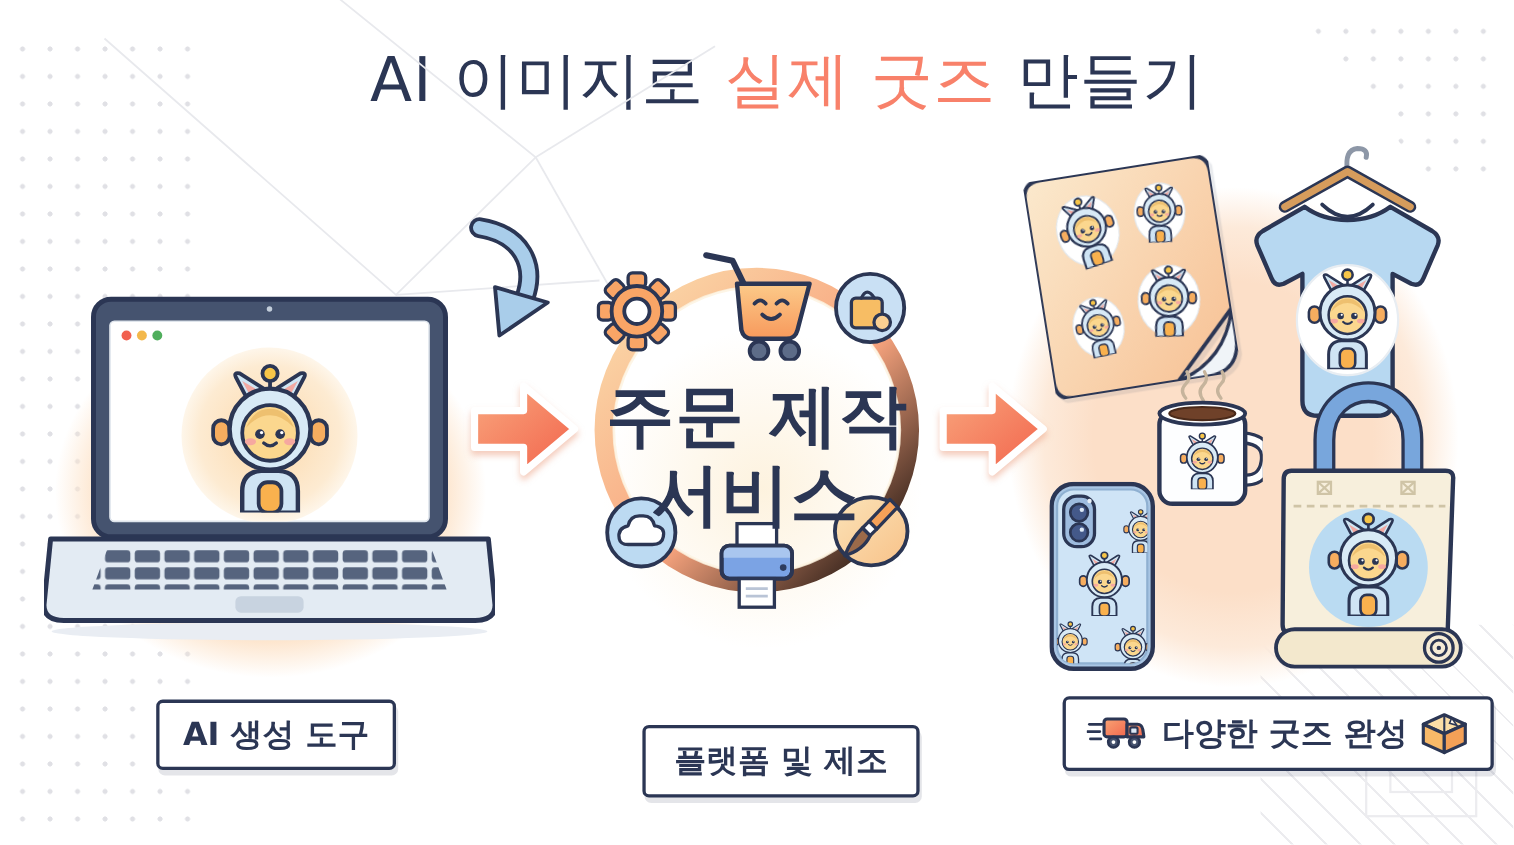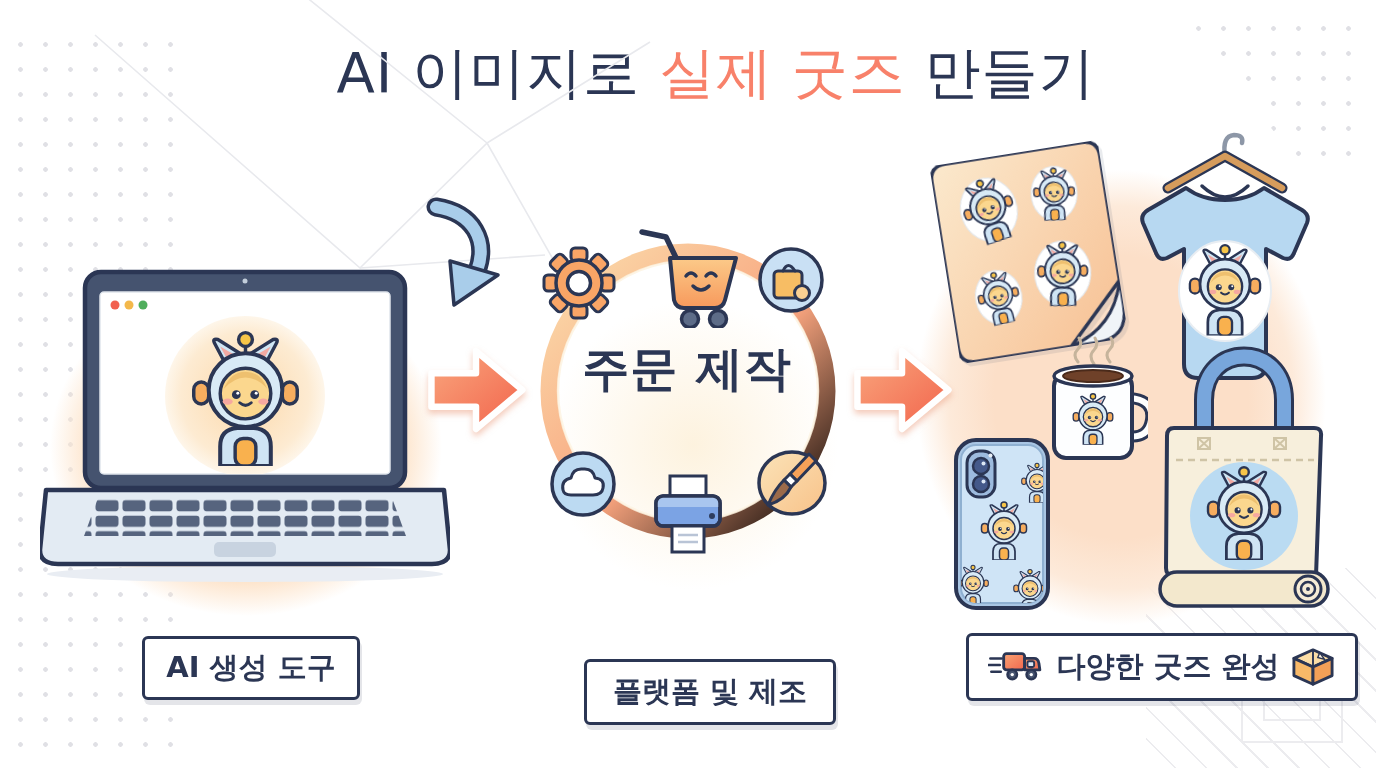"주문 제작" .hub-text { font-size: 47px -> 62px }
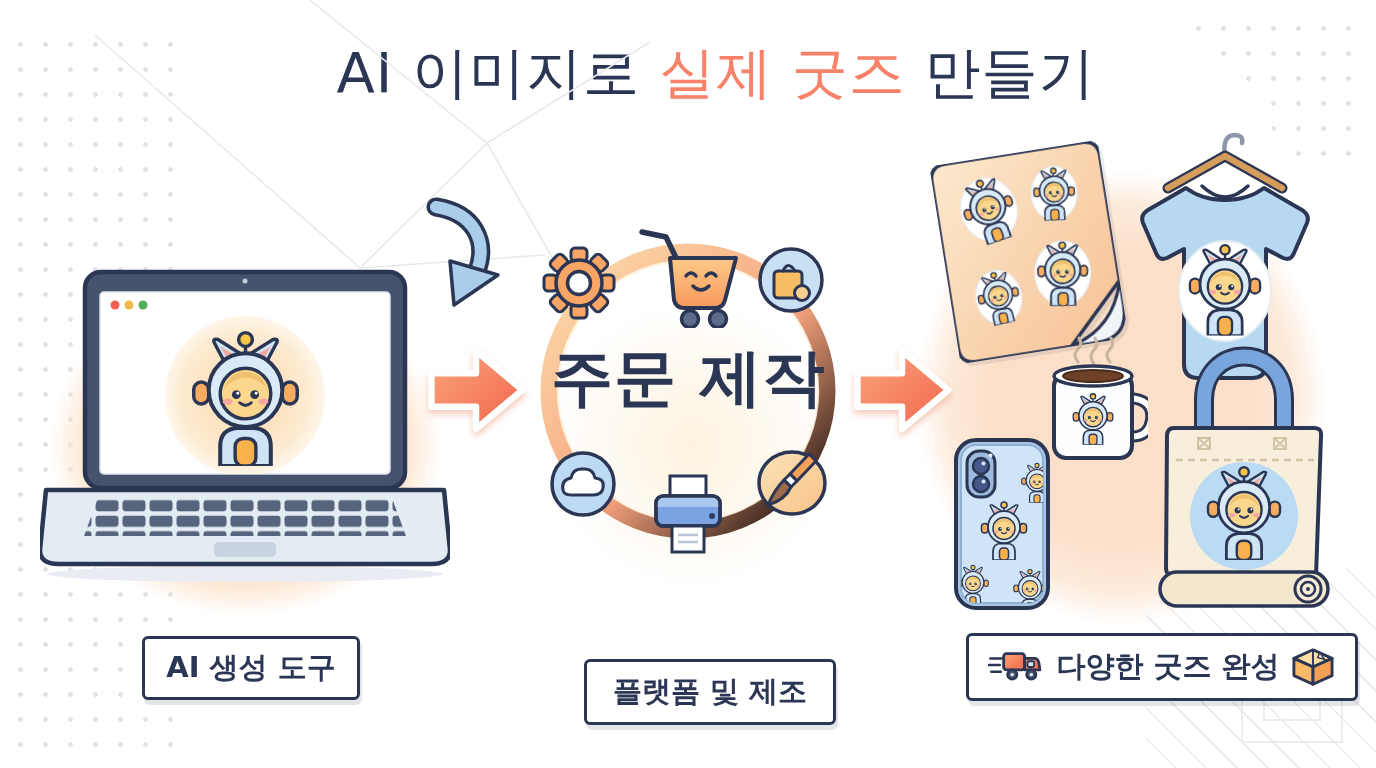"서비스" div { html: none -> <div>서비스</div> }
